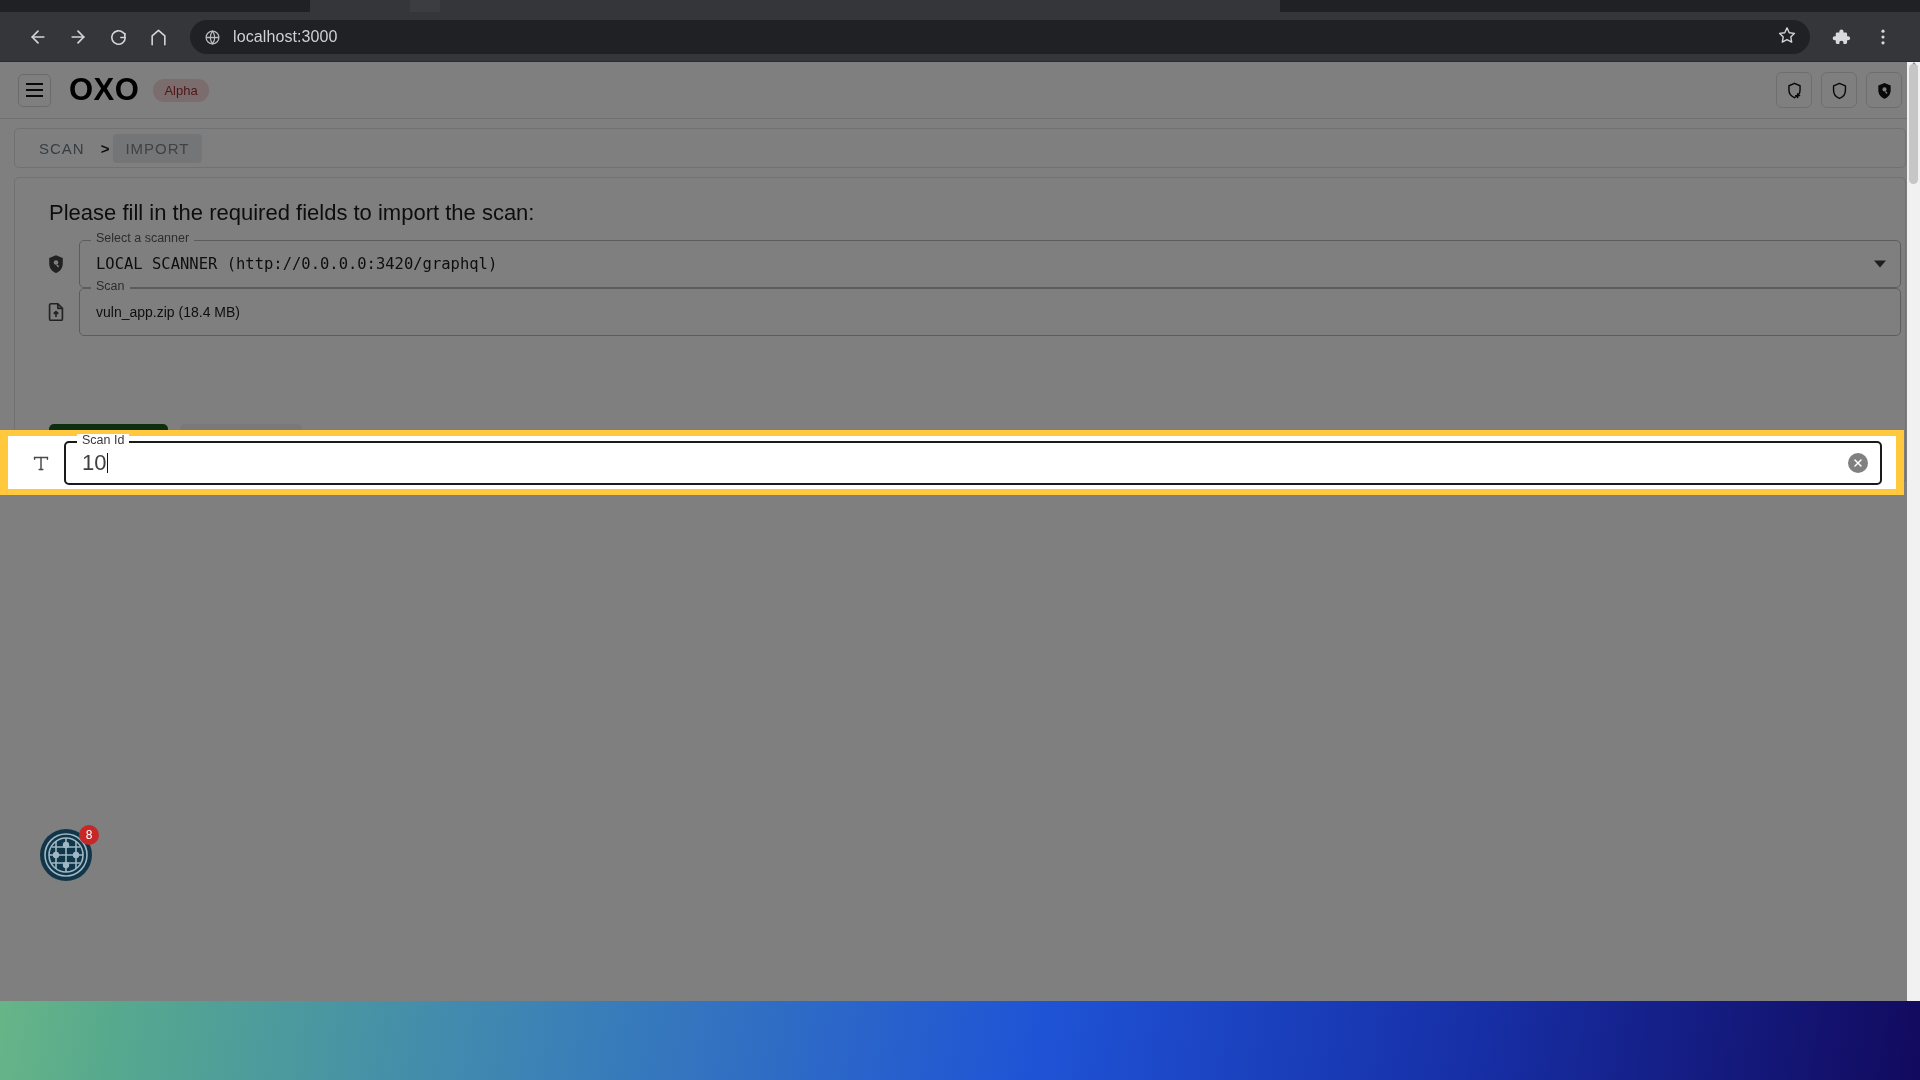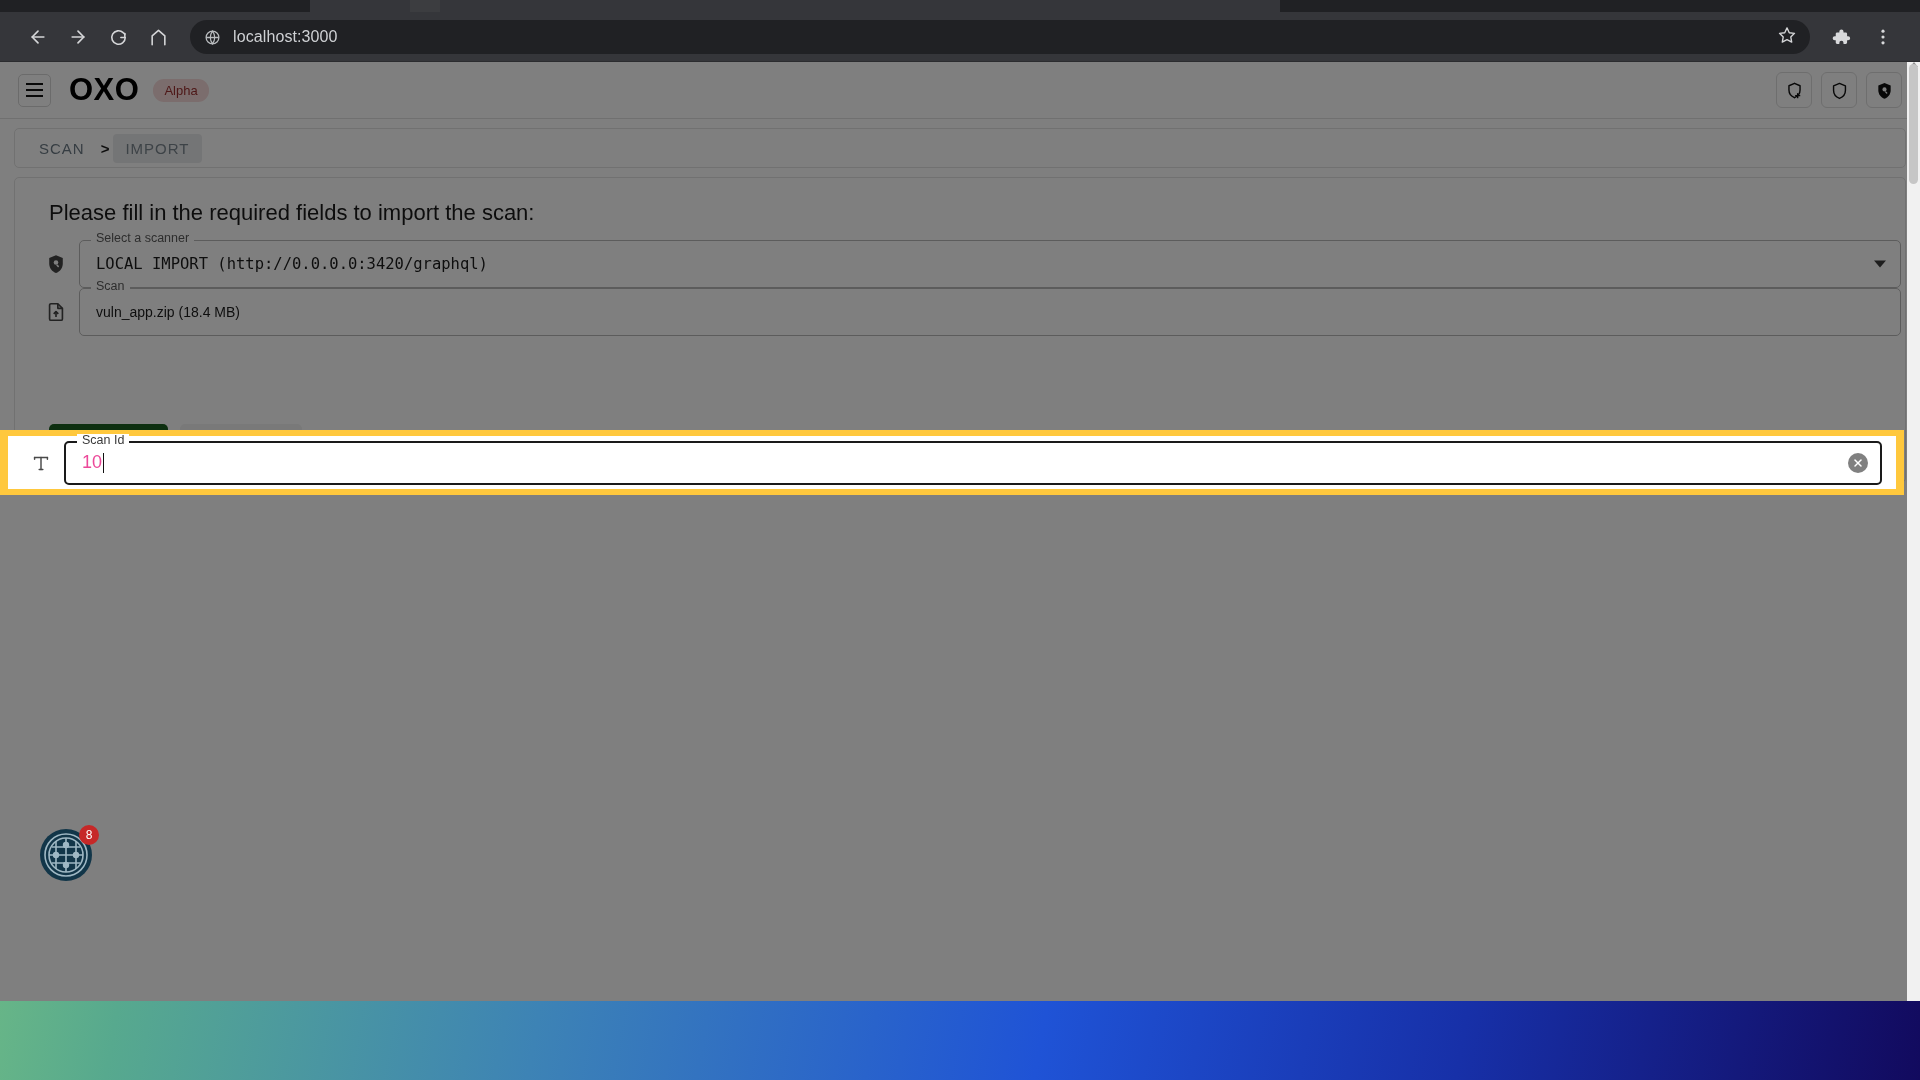"LOCAL IMPORT" span.mui-value { text: IMPORT -> SCANNER }
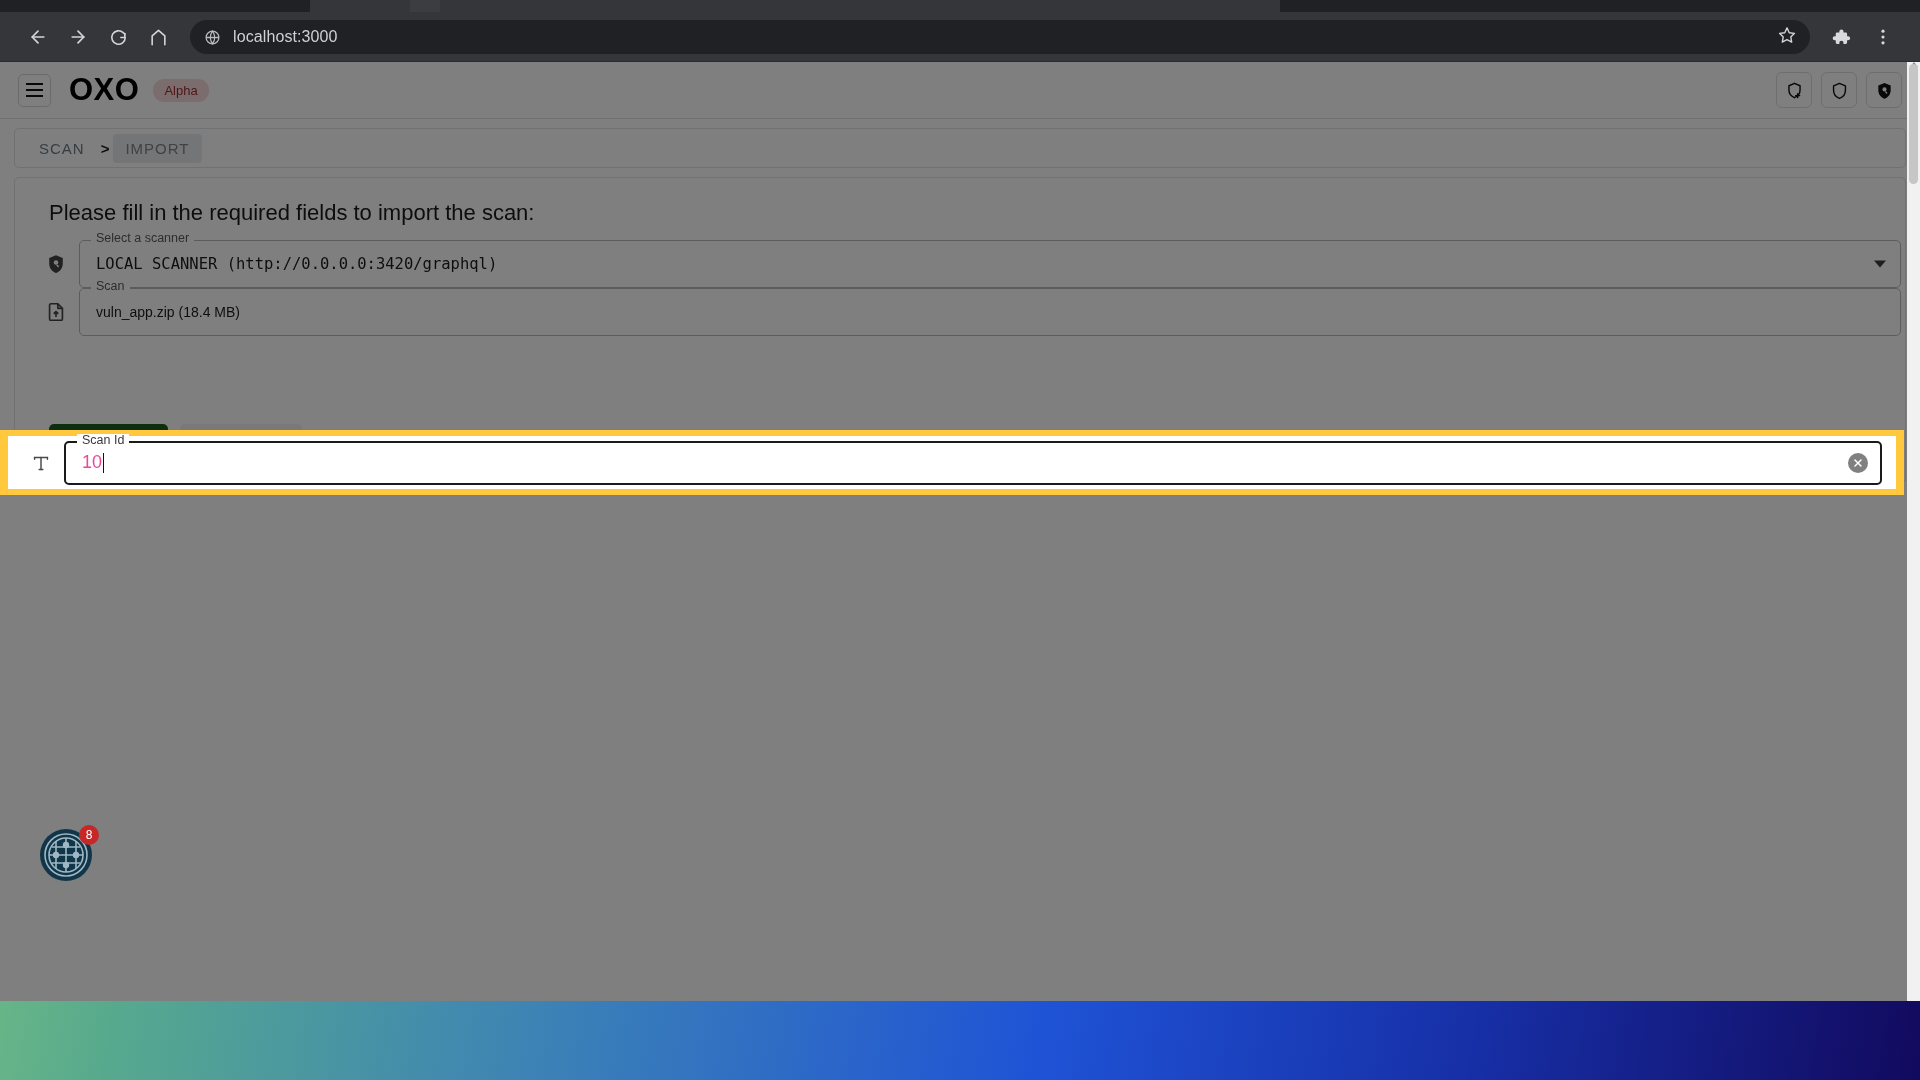"10" #scanid-value { color: #ec4899 -> #404040; font-size: 18px -> 22px }
